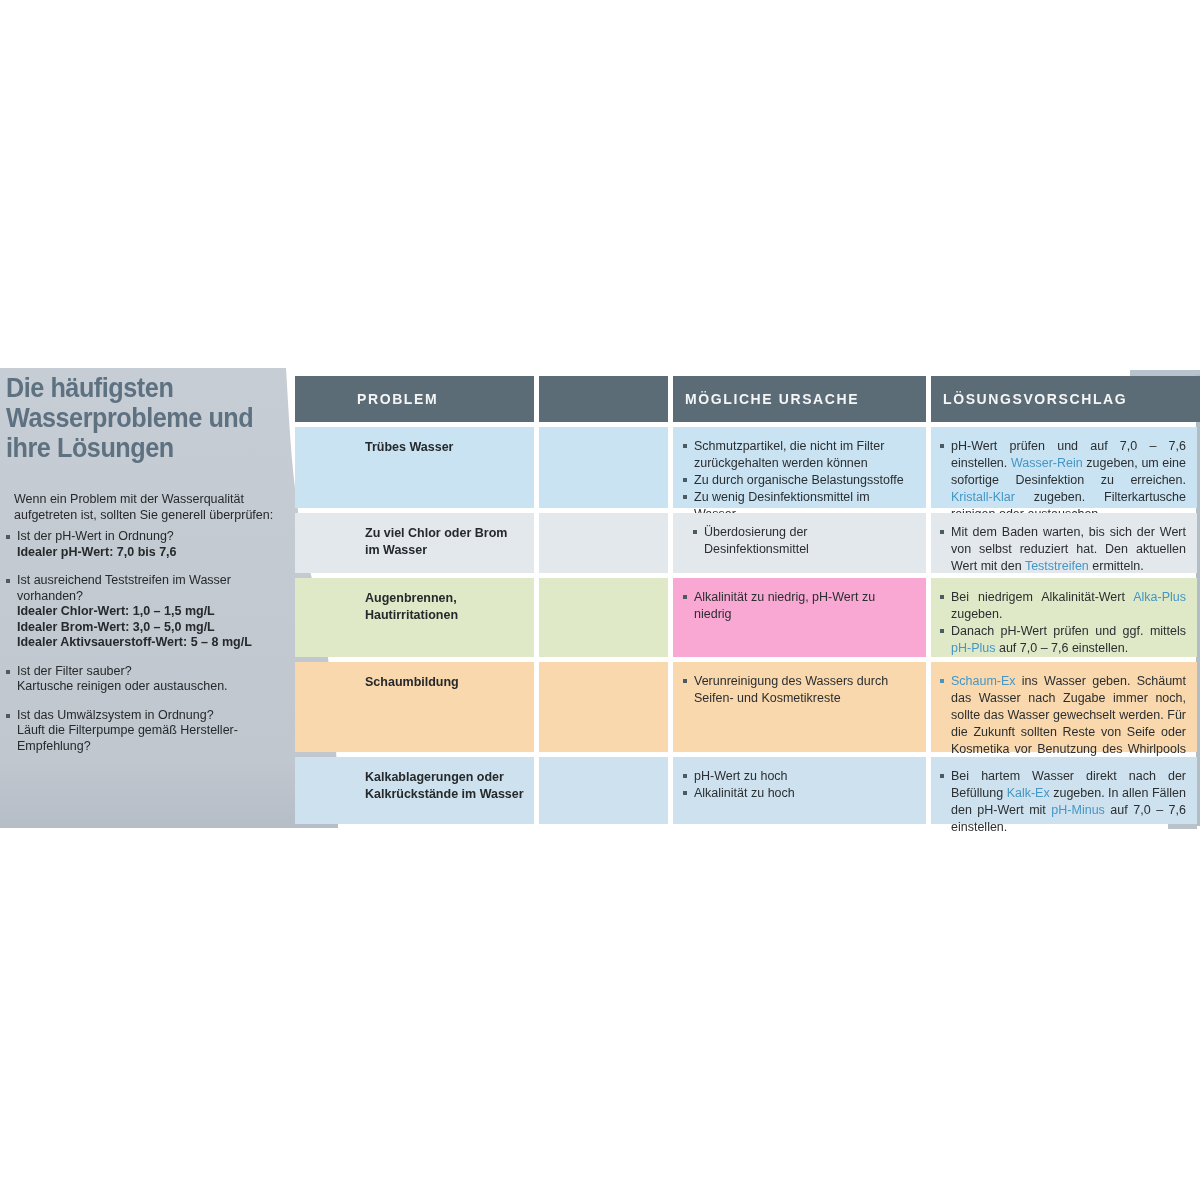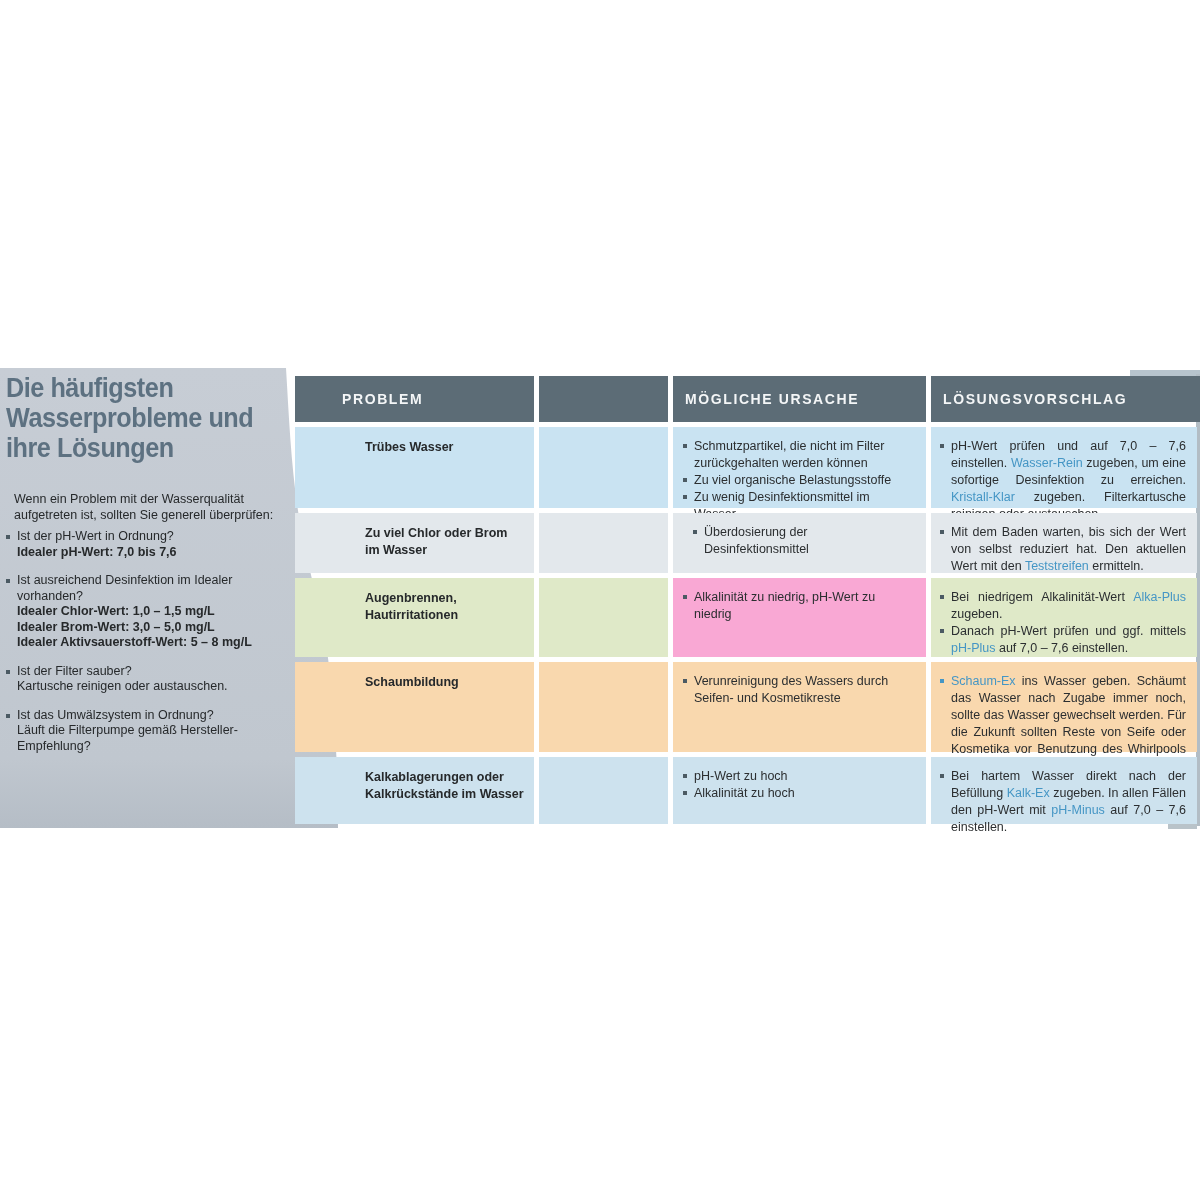"PROBLEM" .hcell.c1 { padding-left: 47px -> 62px }
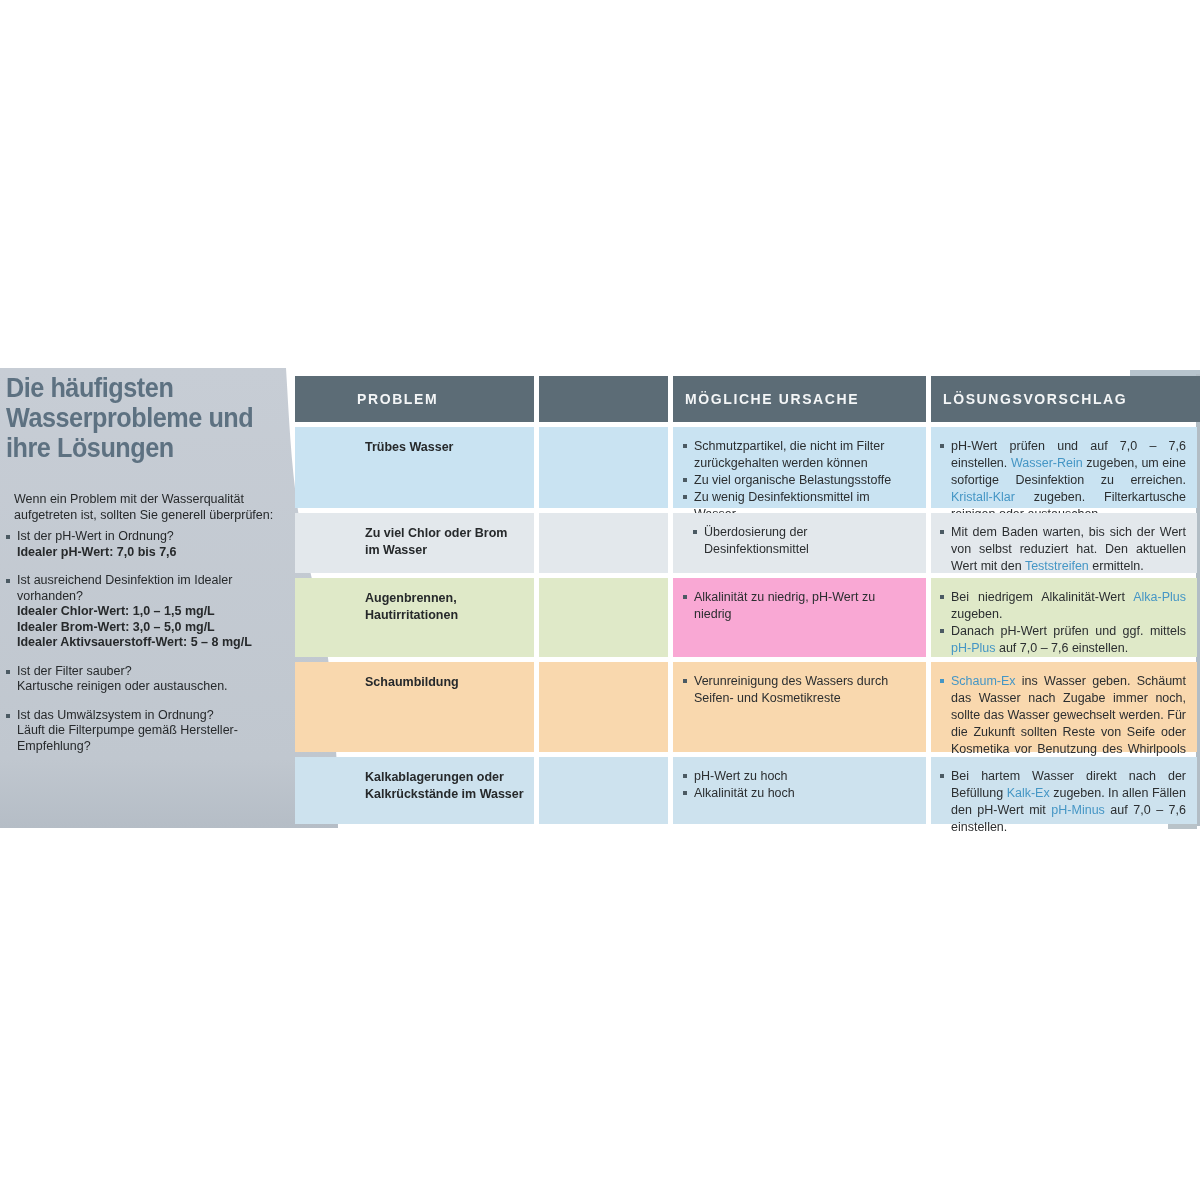"Zu viel organische Belastungsstoffe" div.txt { text: viel -> durch }
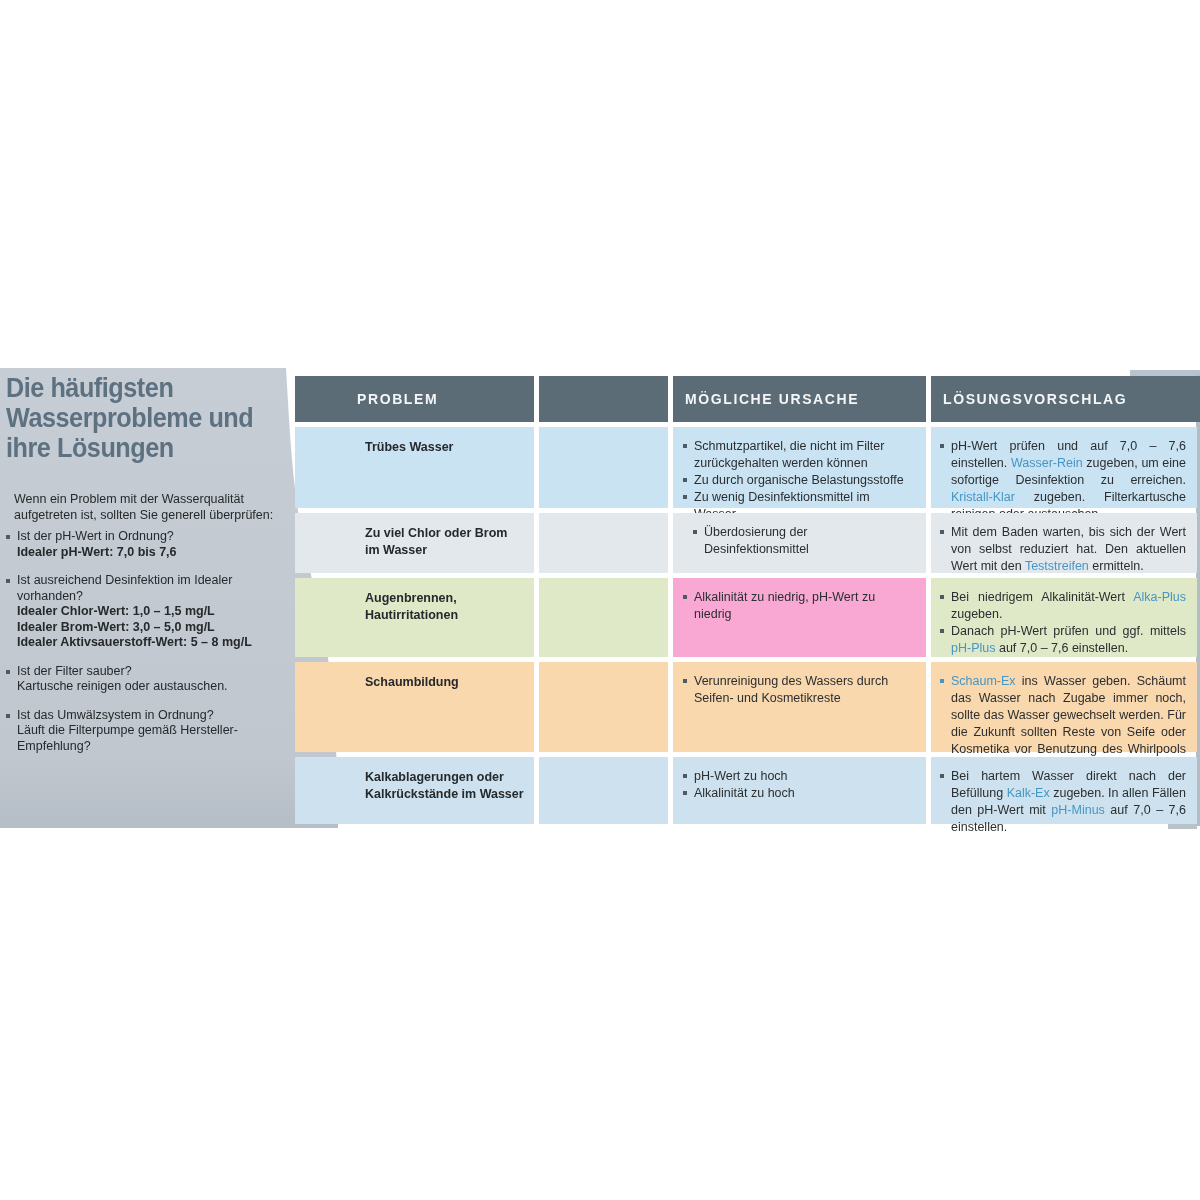"Ist ausreichend Desinfektion im Idealer" div { text: Desinfektion im Idealer -> Teststreifen im Wasser }
